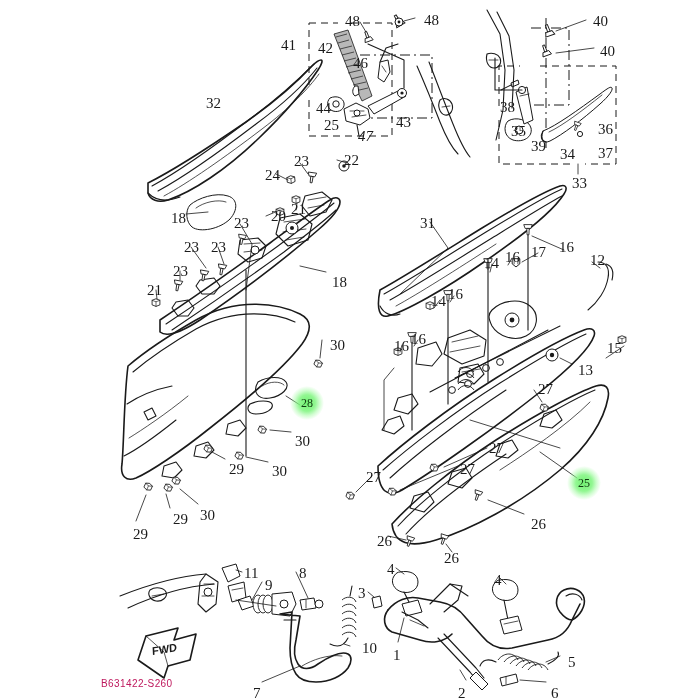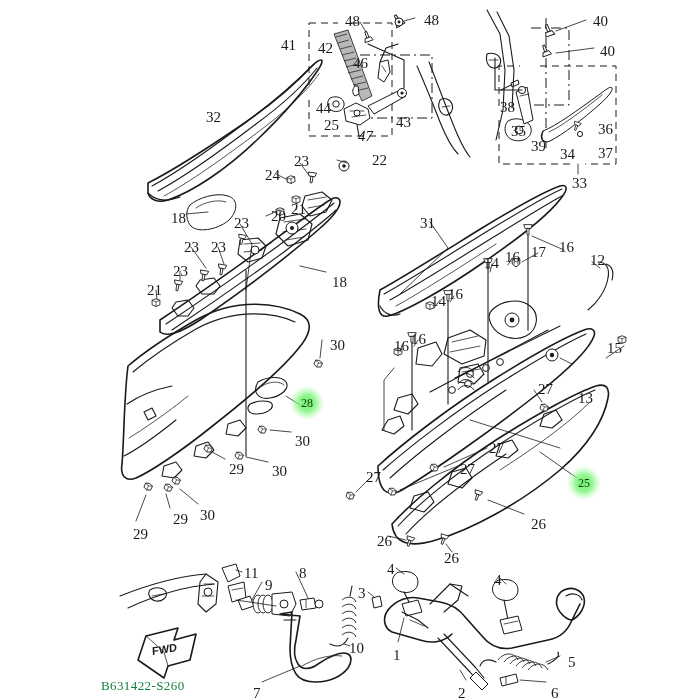"32" div.cal { top: 110px -> 96px }
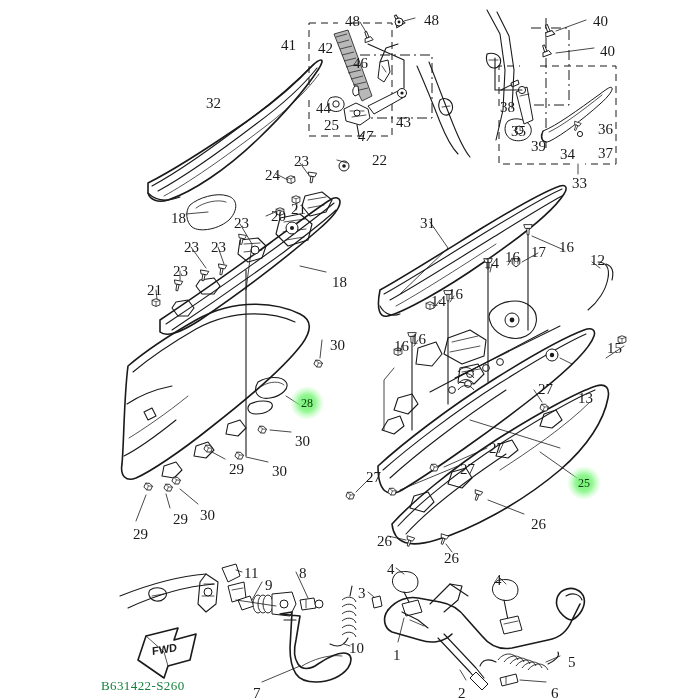"22" div.cal { margin-left: 28px -> none }
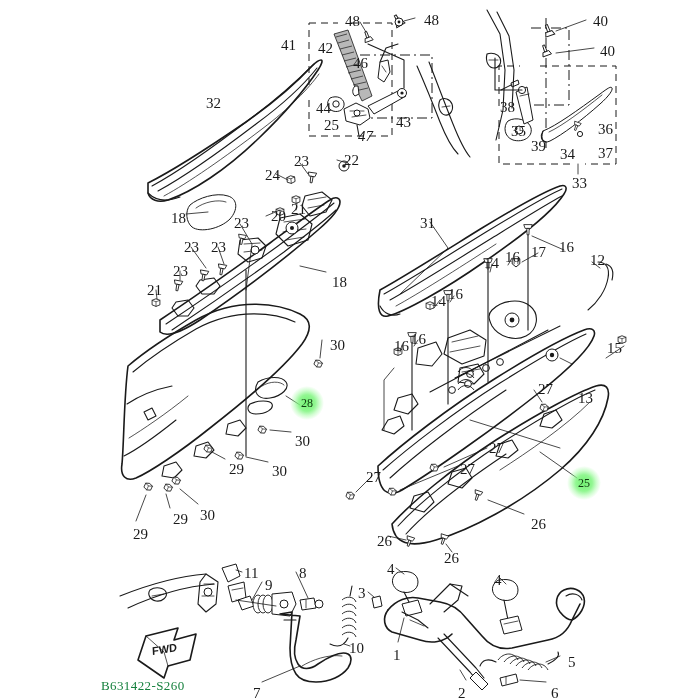"13" div.cal { margin-top: 28px -> none }
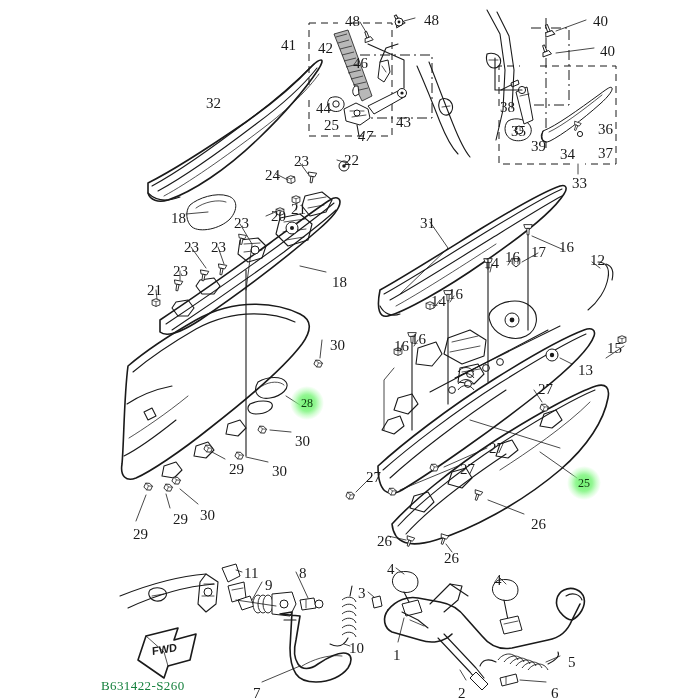"10" div.cal { left: 349px -> 362px }
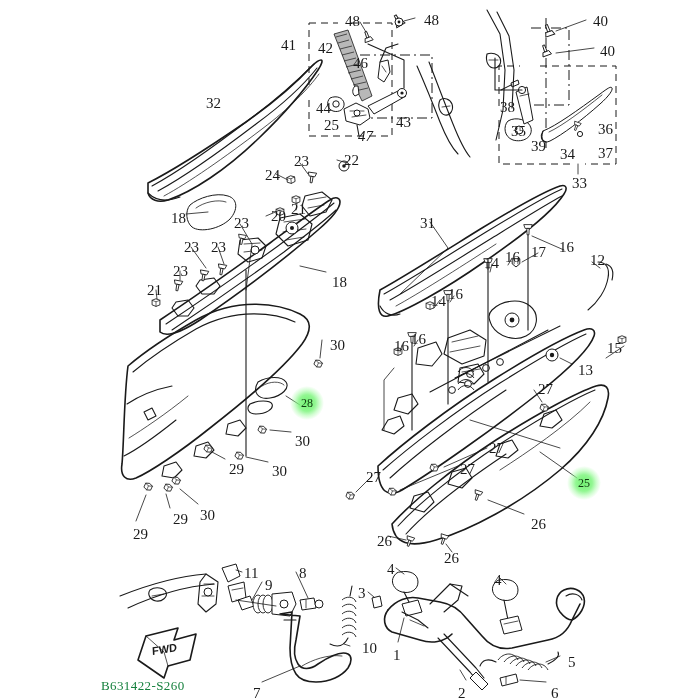"B631422-S260" #figcode { color: #15803d -> #be185d; font-family: Liberation Serif, serif -> Liberation Sans, sans-serif; font-size: 13px -> 10px }
